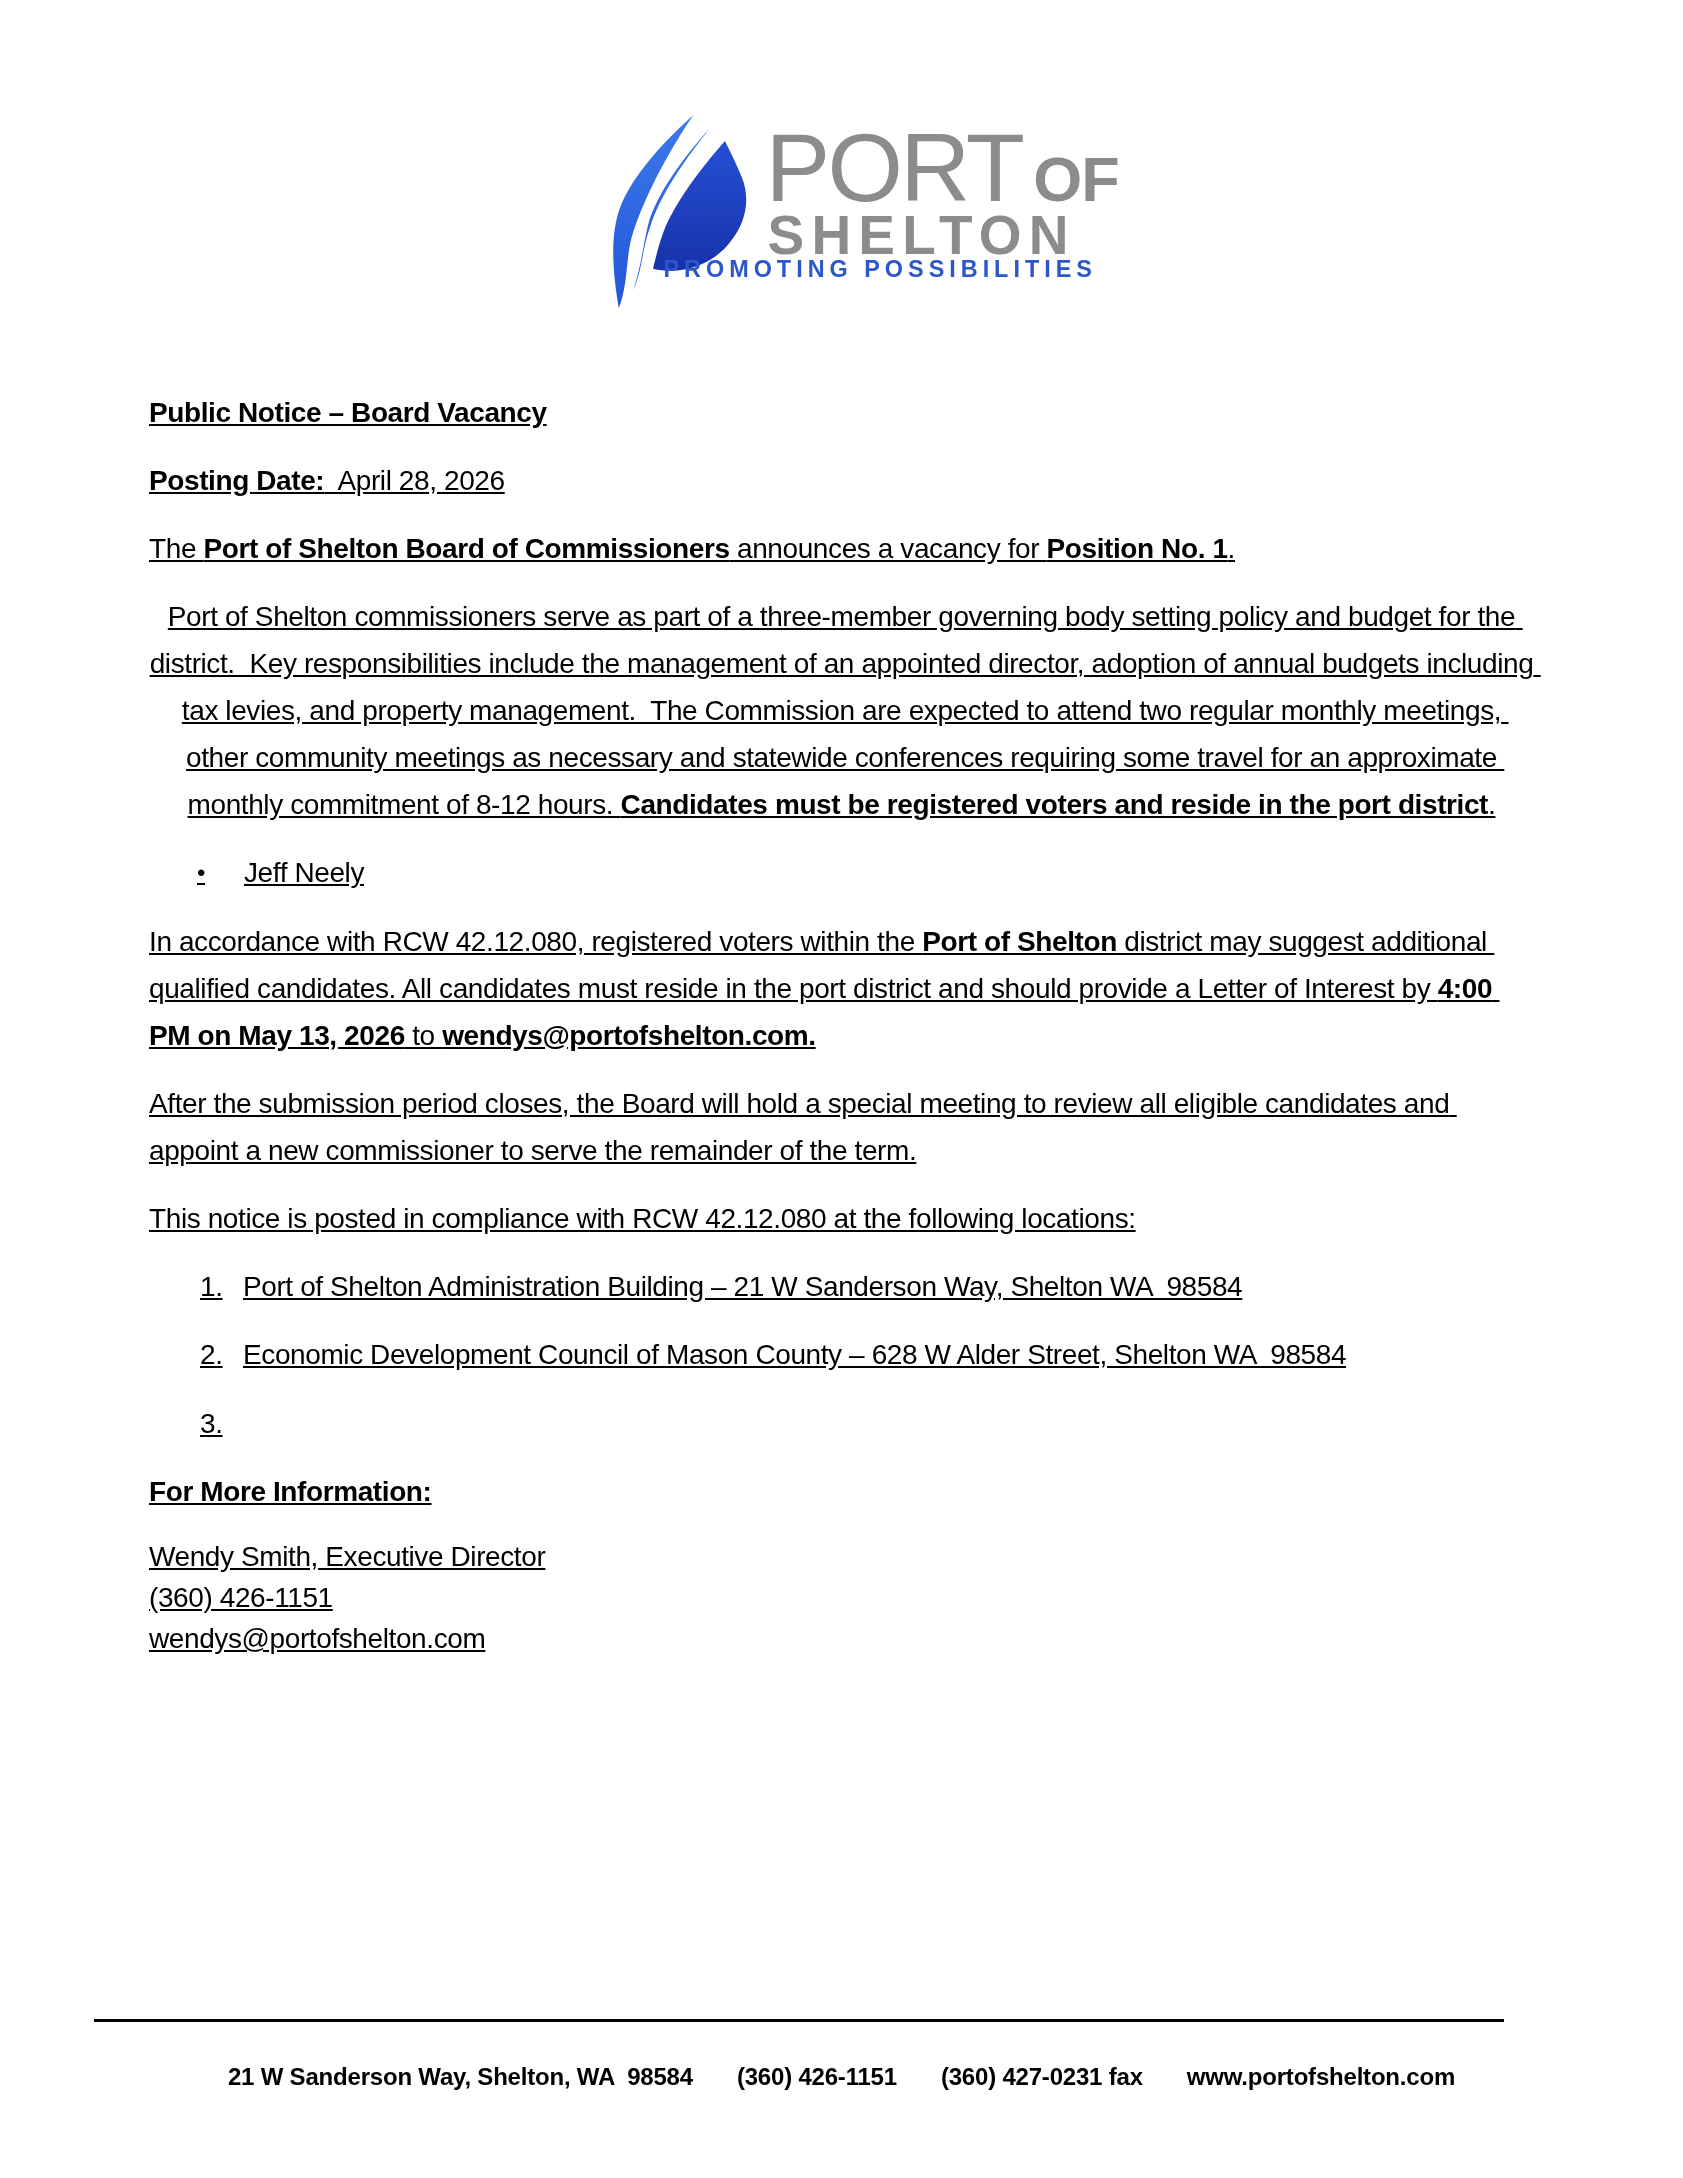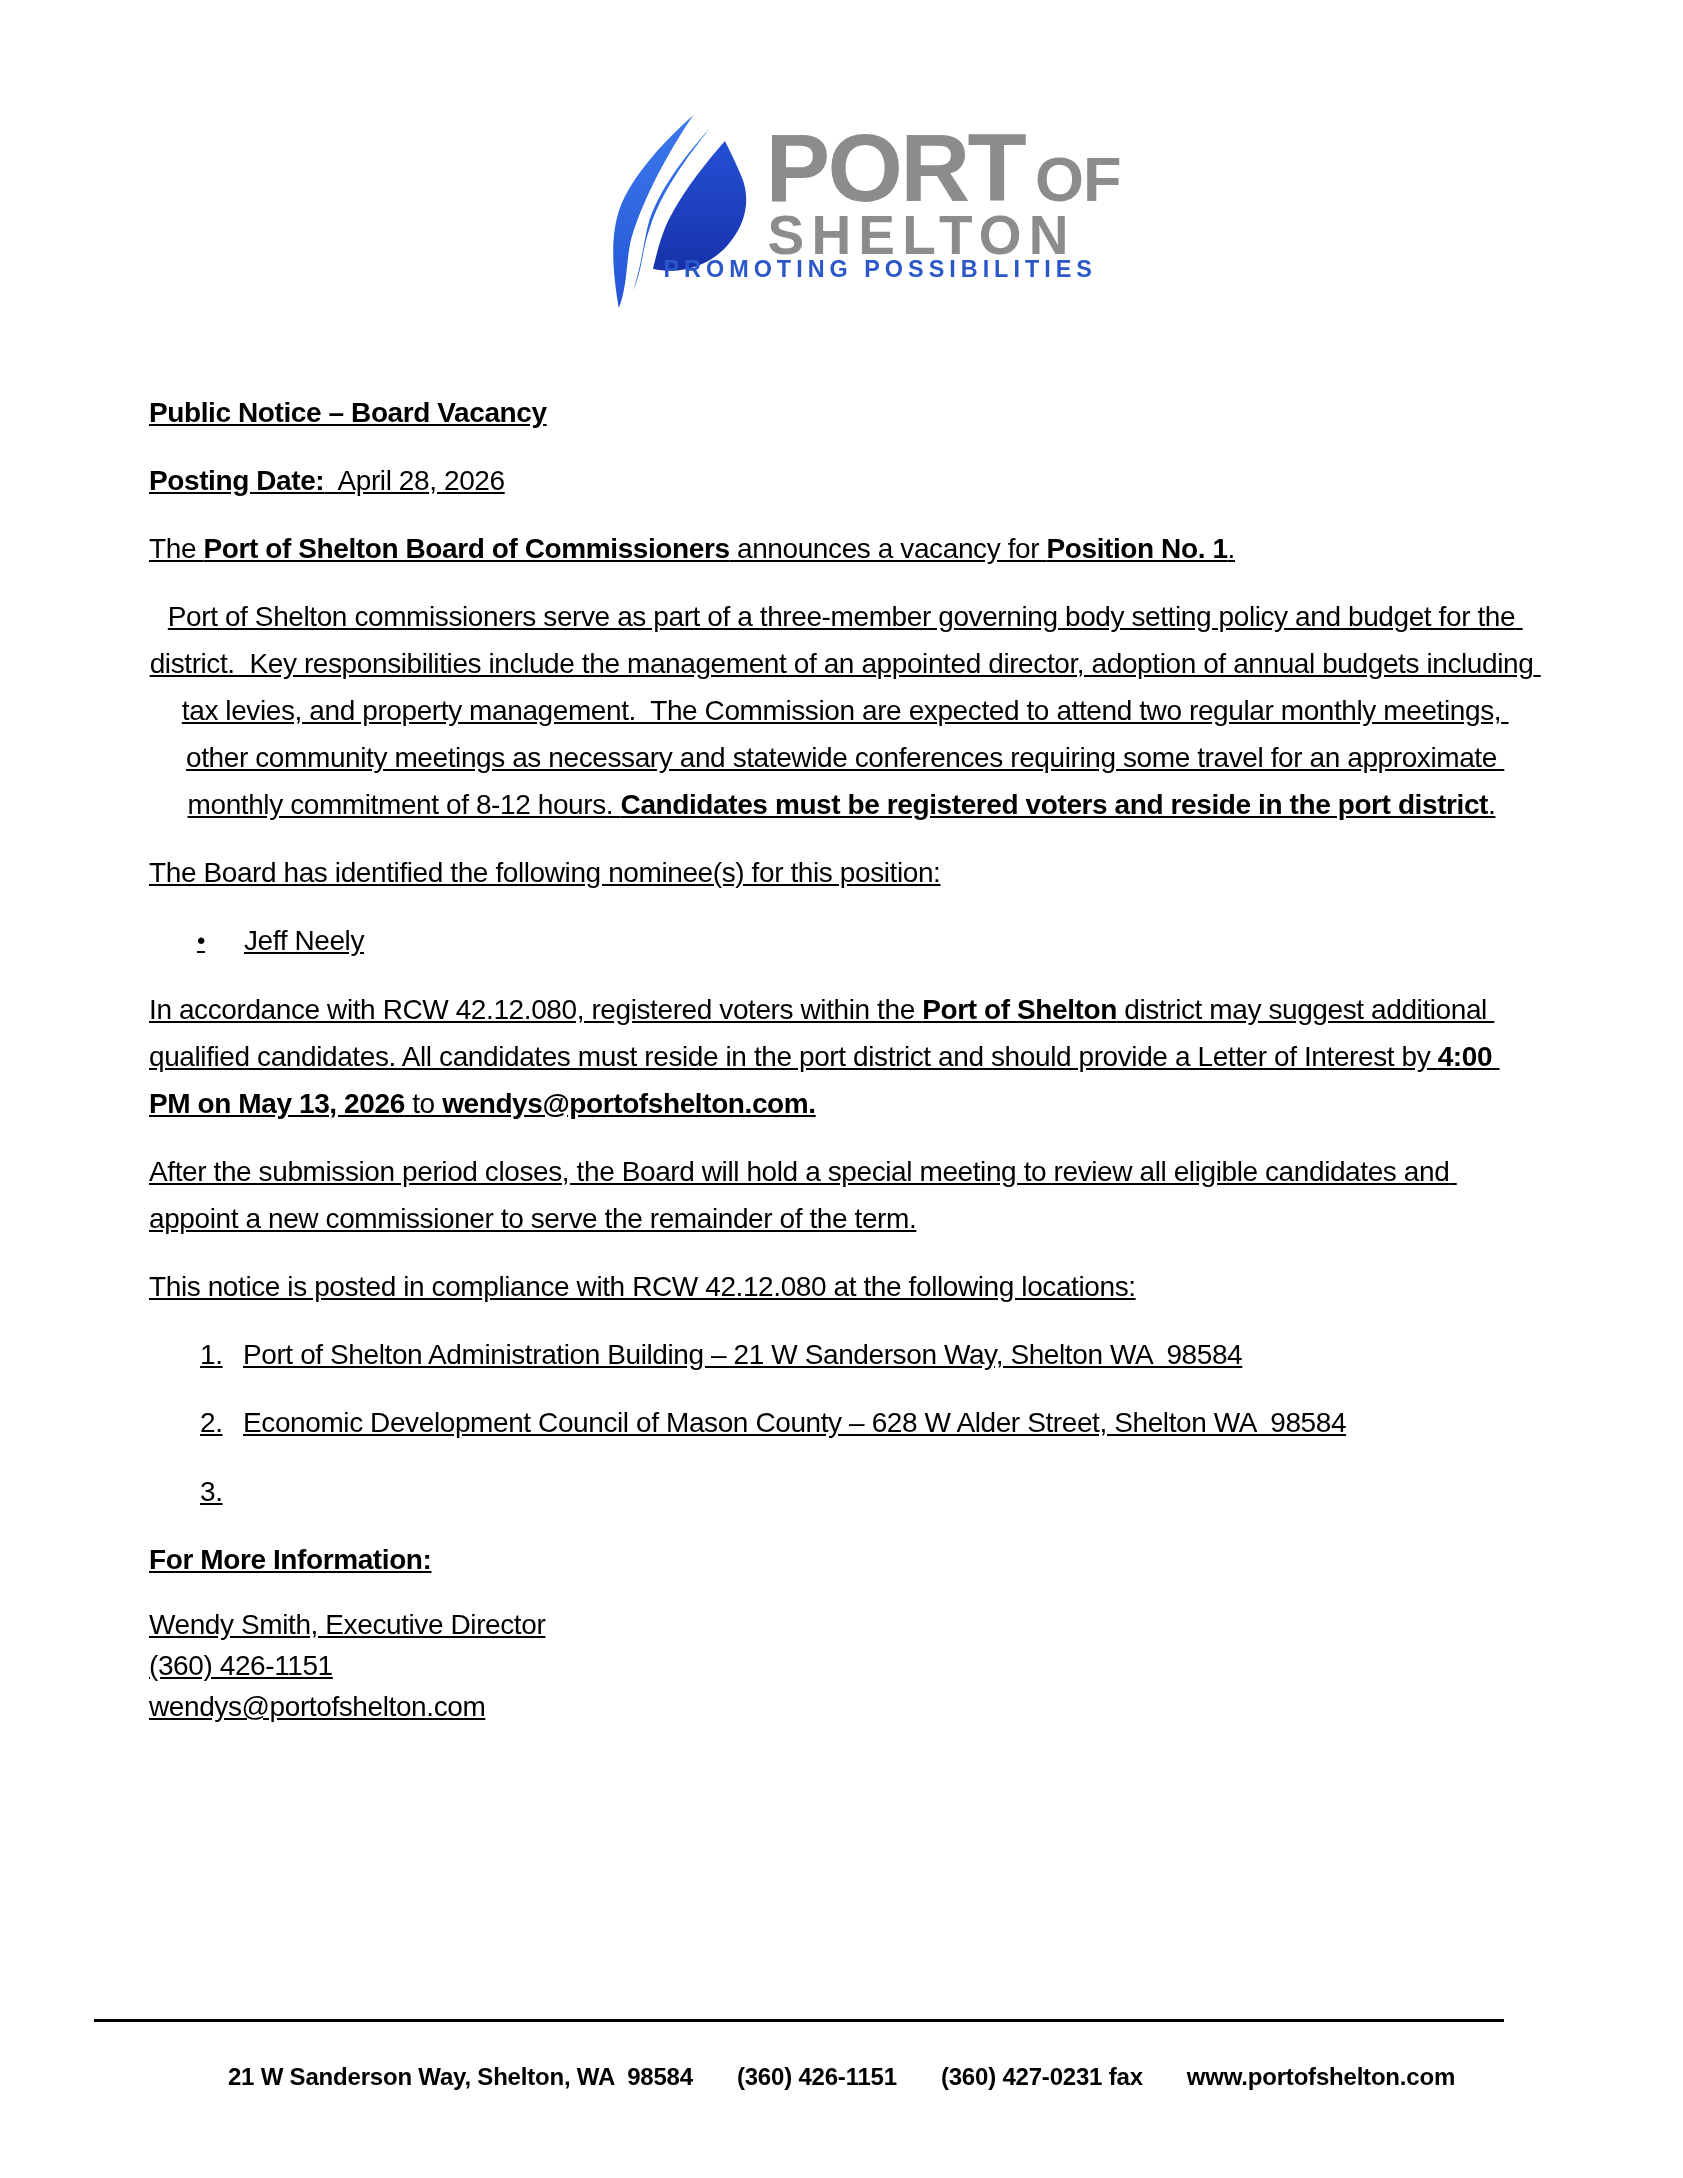"PORT" .word-port { font-weight: 700 -> 400 }
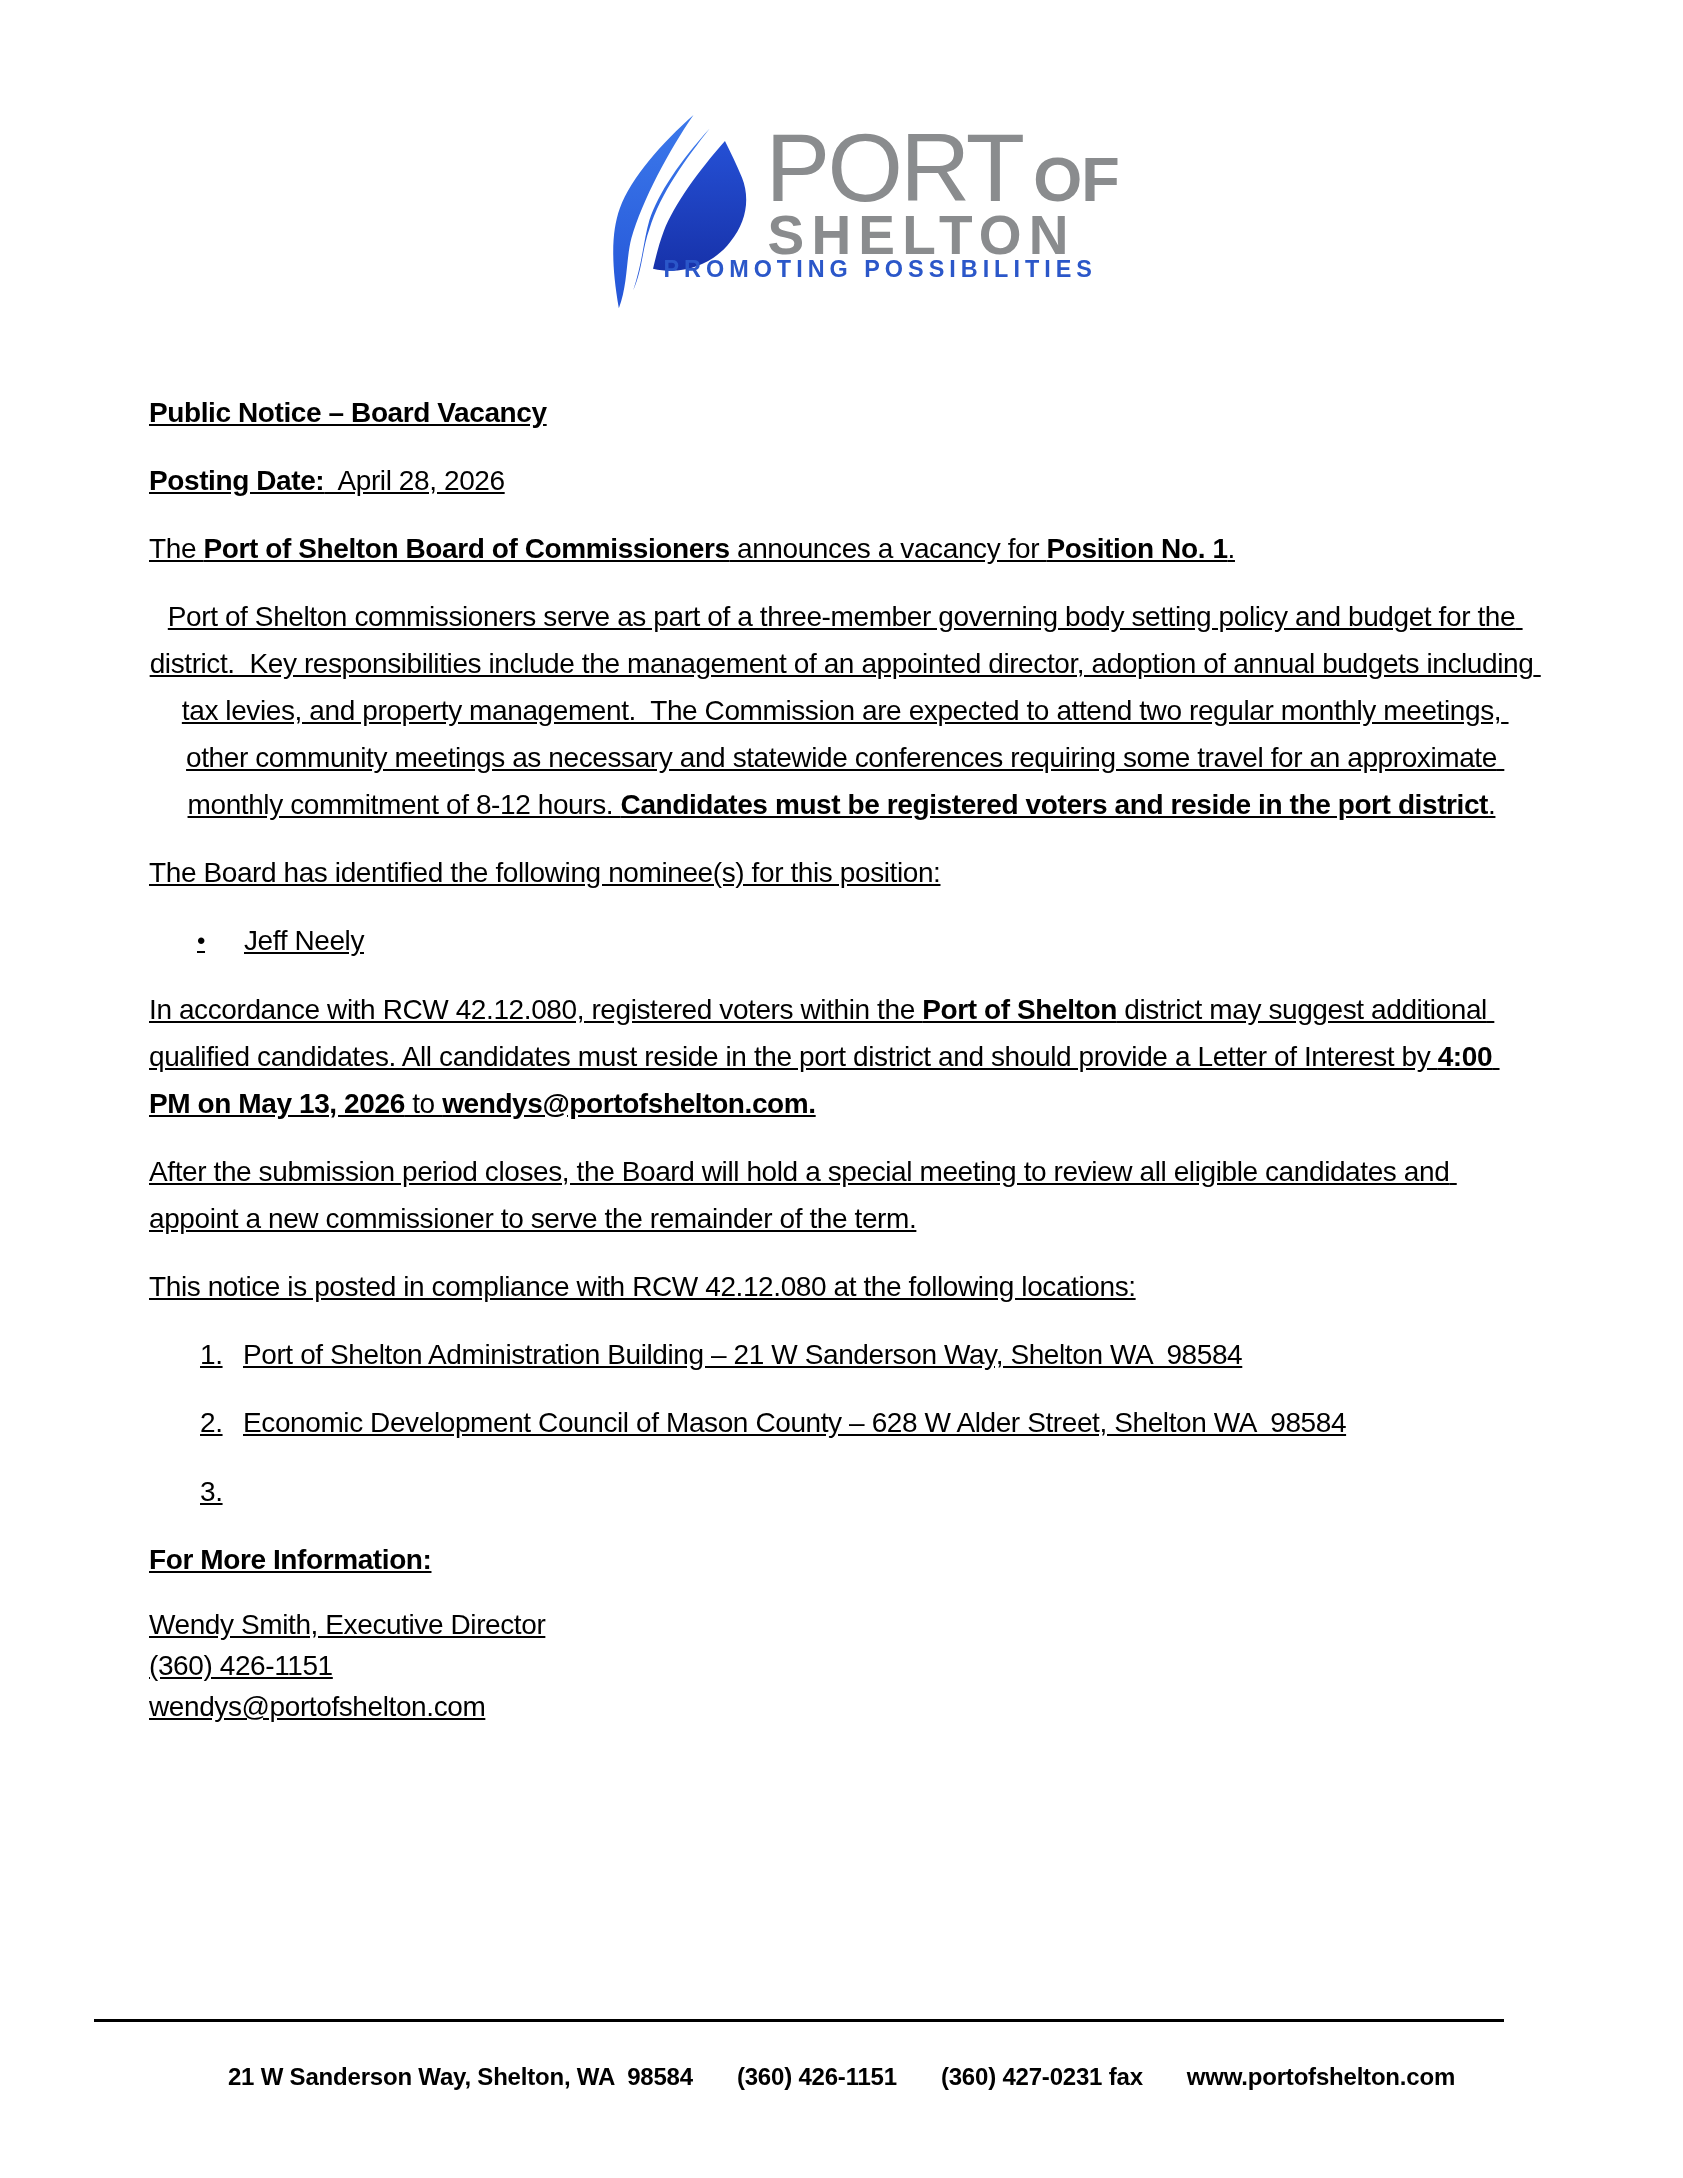"The Board has identified the" p { html: <p>The Board has identified the following nominee(s) for this position:</p> -> none }
